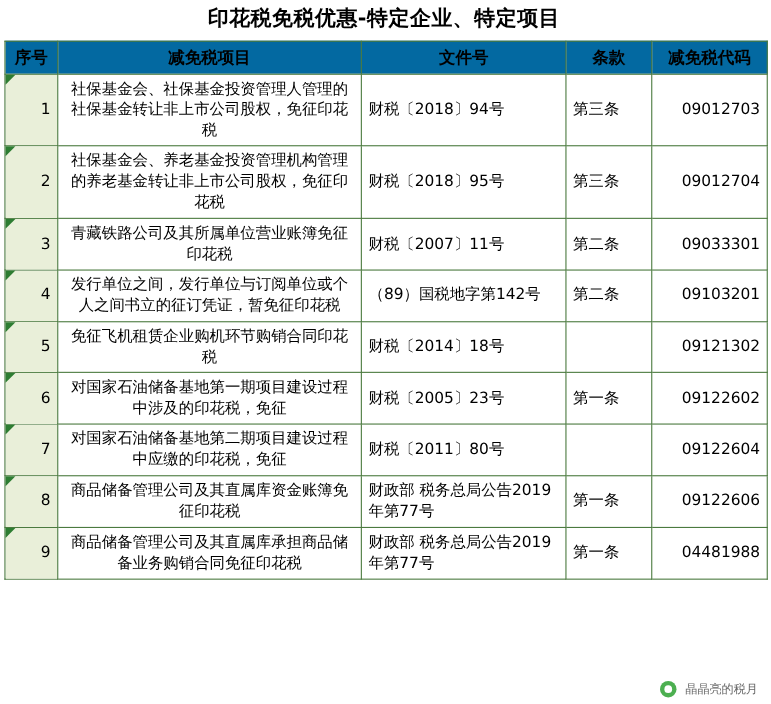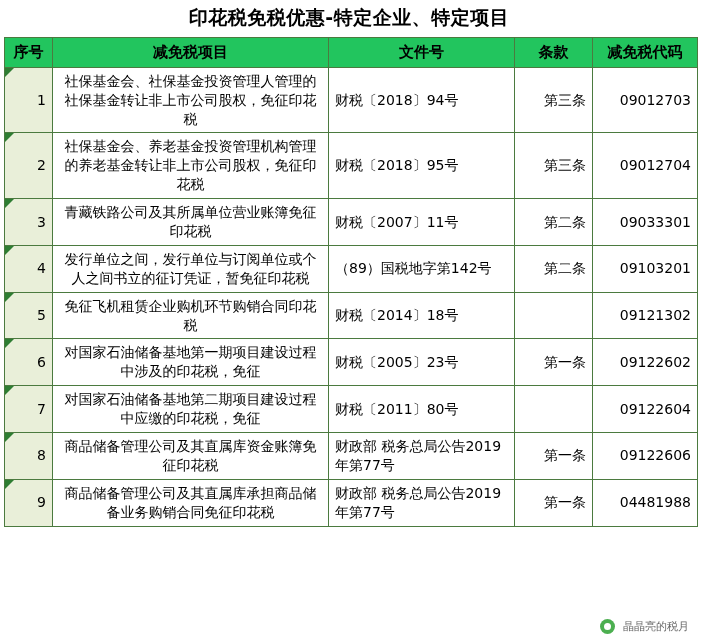"序号" table.tax-table thead th { background: #22c55e -> #0369a1 }
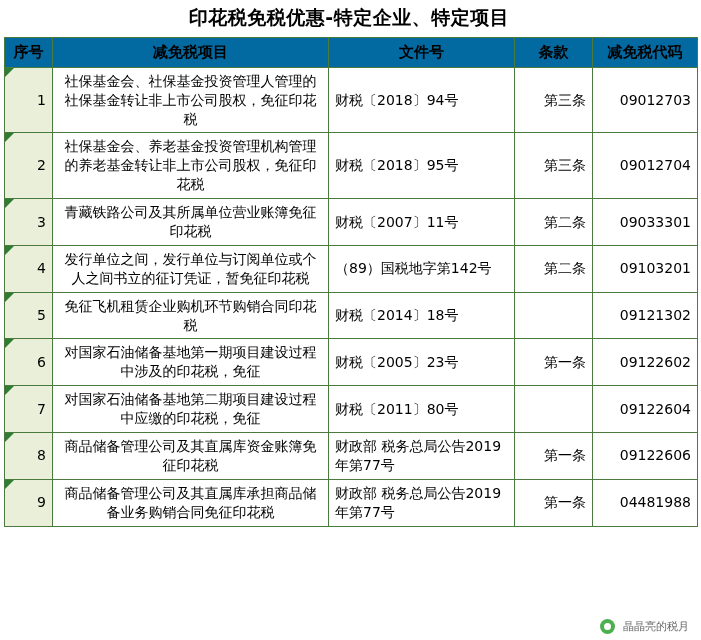"第三条" td.cell-cls { text-align: right -> left }
